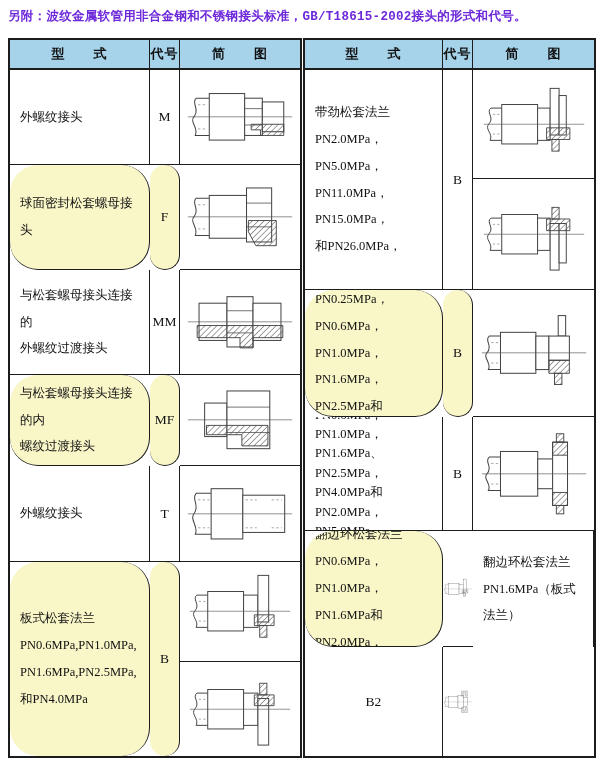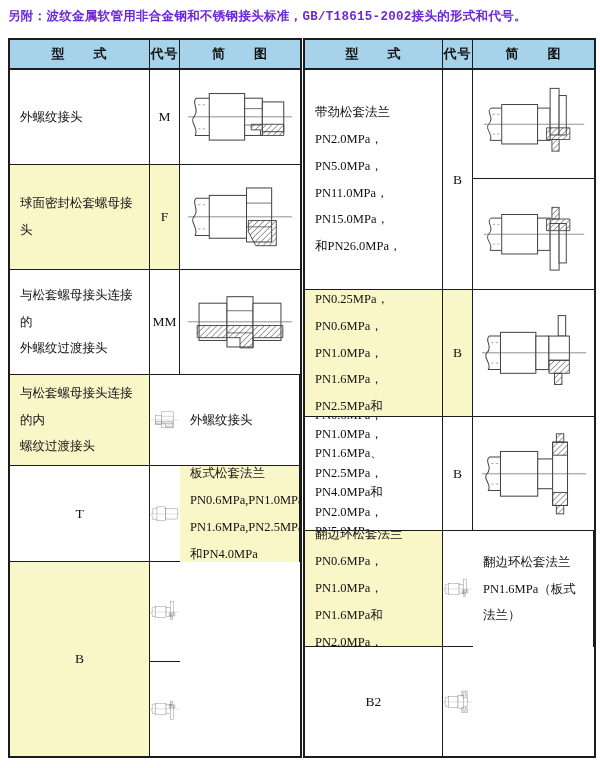"球面密封松套螺母接头" .hl { border-radius: none -> 28px }
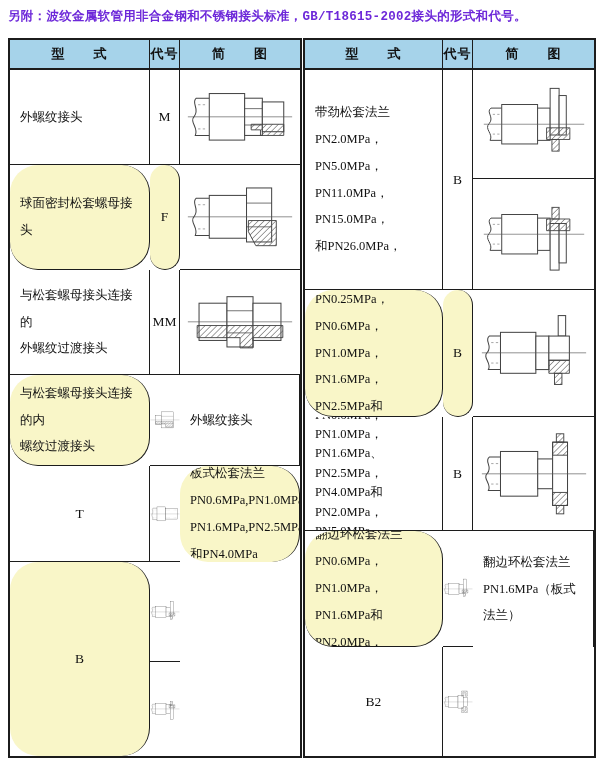"MF" div.cell { html: none -> <div>MF</div> }
